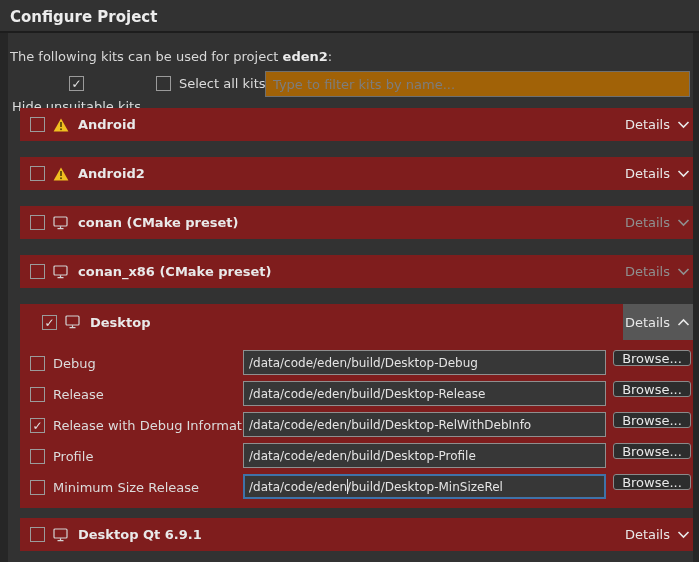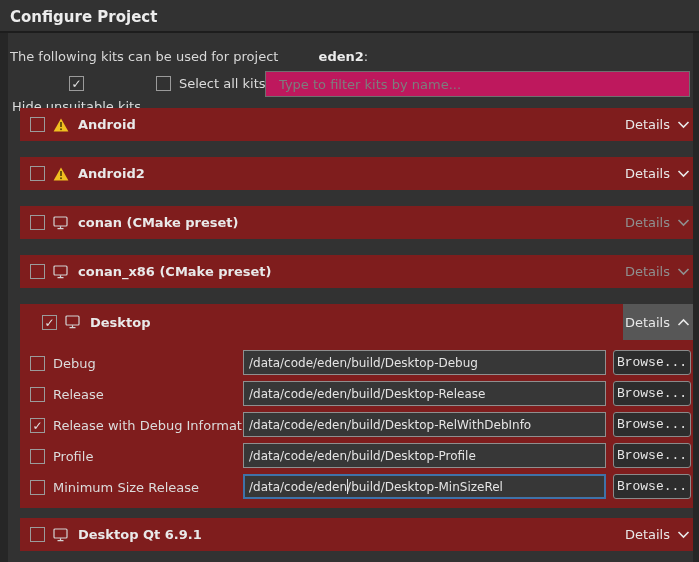"eden2" .intro .proj { margin-left: 36px -> none }
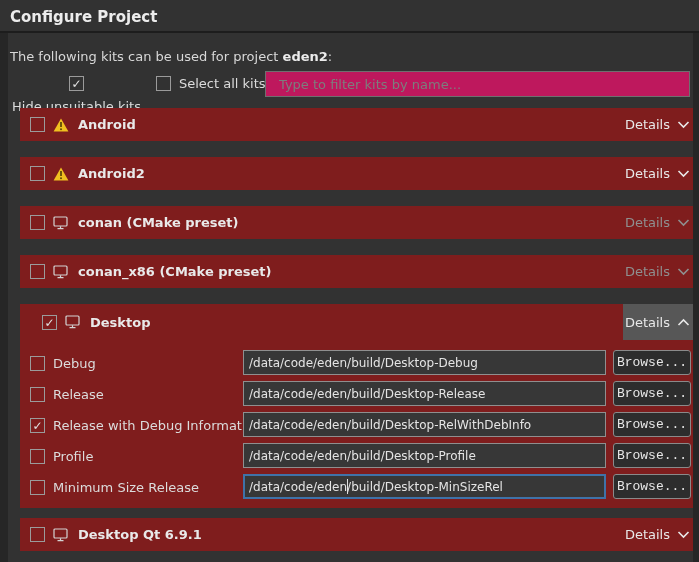"Type to filter kits by" .filter-input { background: #be185d -> #a16207; padding: 0 13px -> 0 7px }
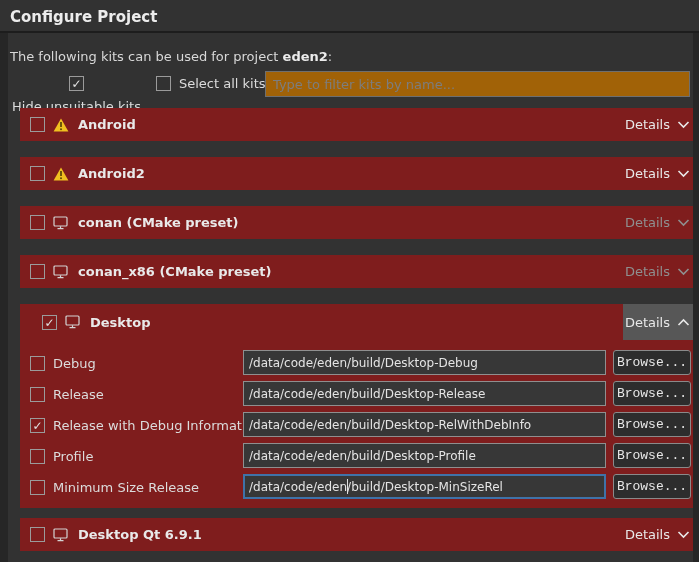"Browse..." .browse-btn { font-family: Liberation Mono, monospace -> none; height: 25px -> 16px }
